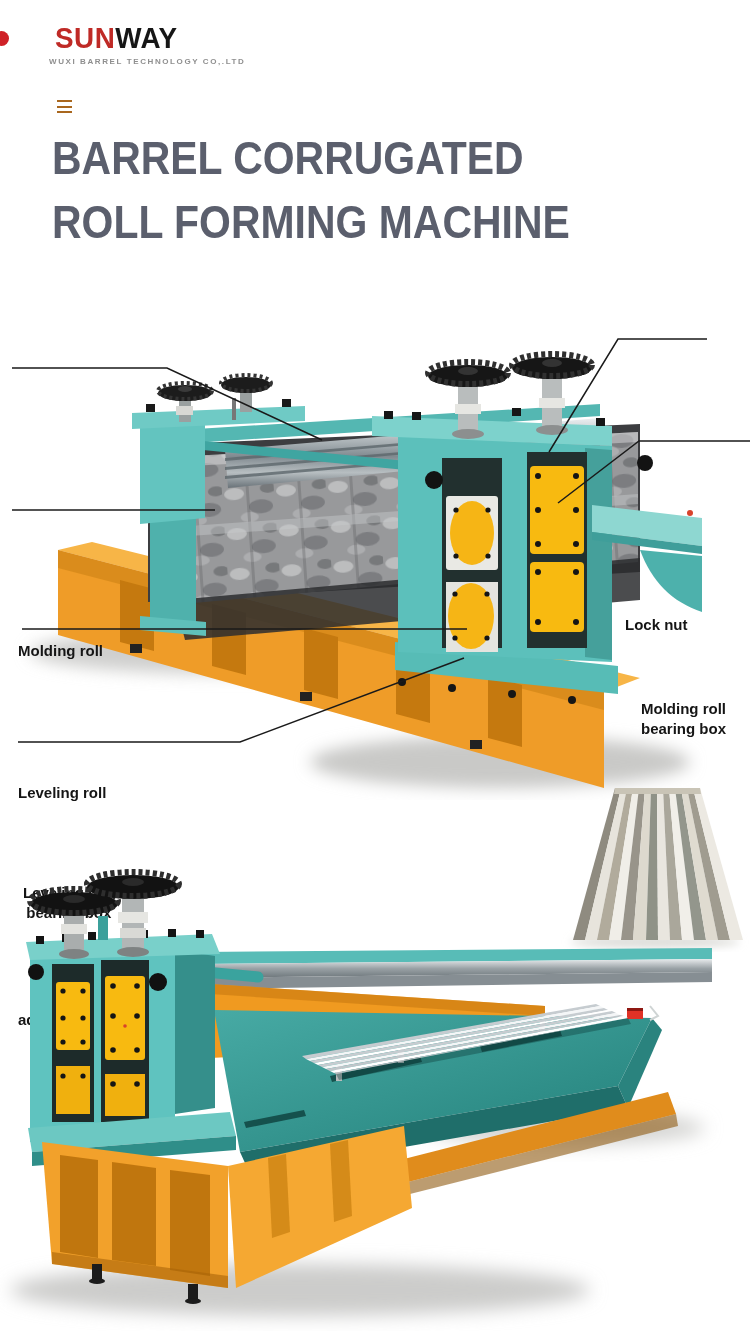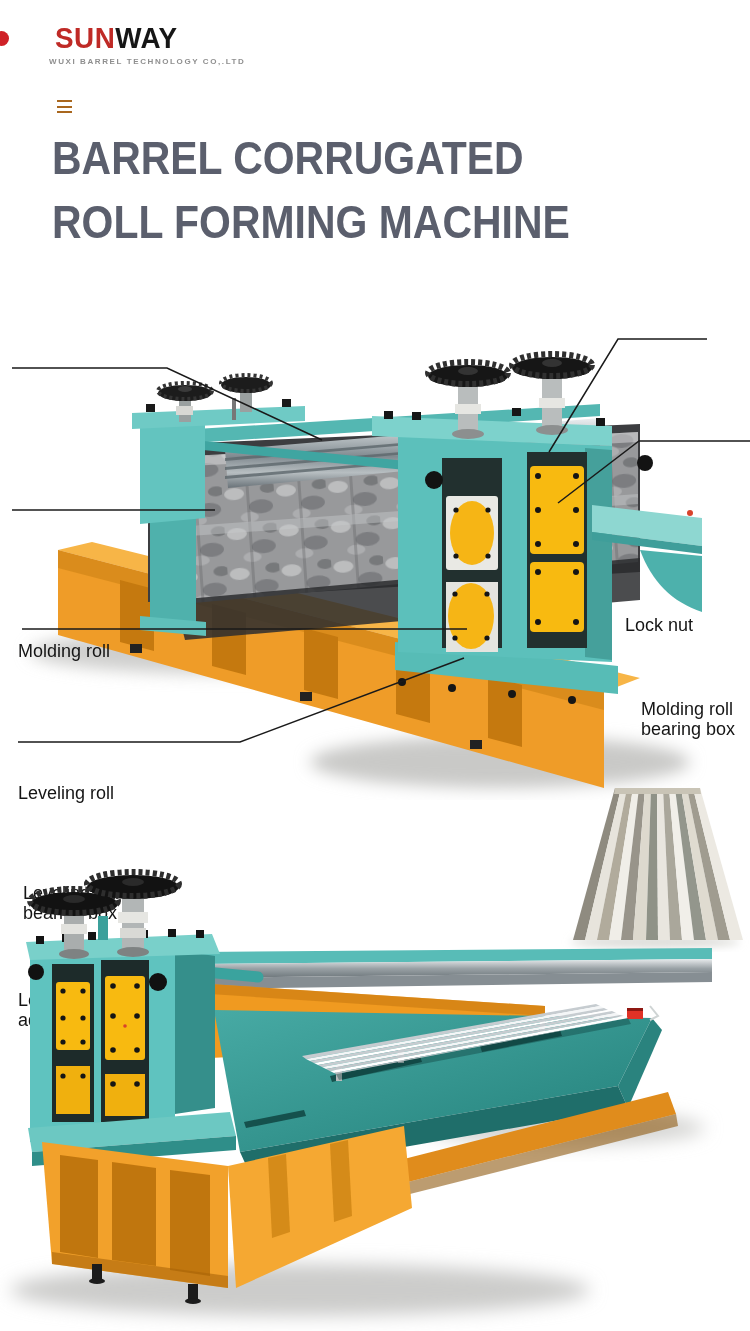"Lock nut" .callout { font-size: 18px -> 15px; font-weight: 400 -> 700; text-align: none -> right }
